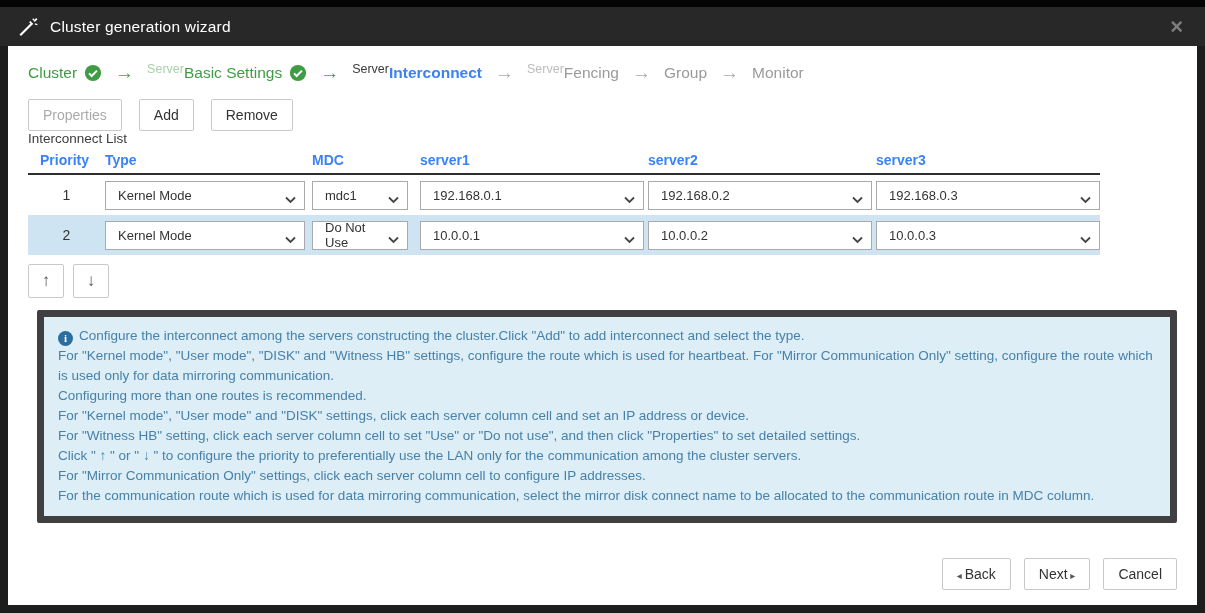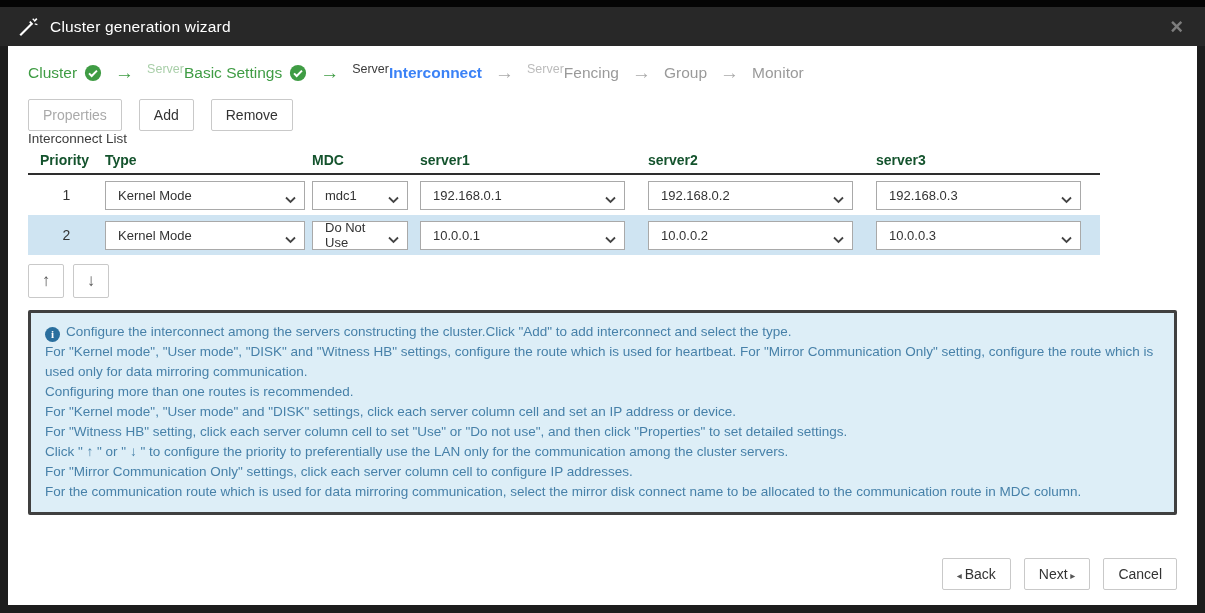"Priority" .thead { color: #14532d -> #3b82f6 }
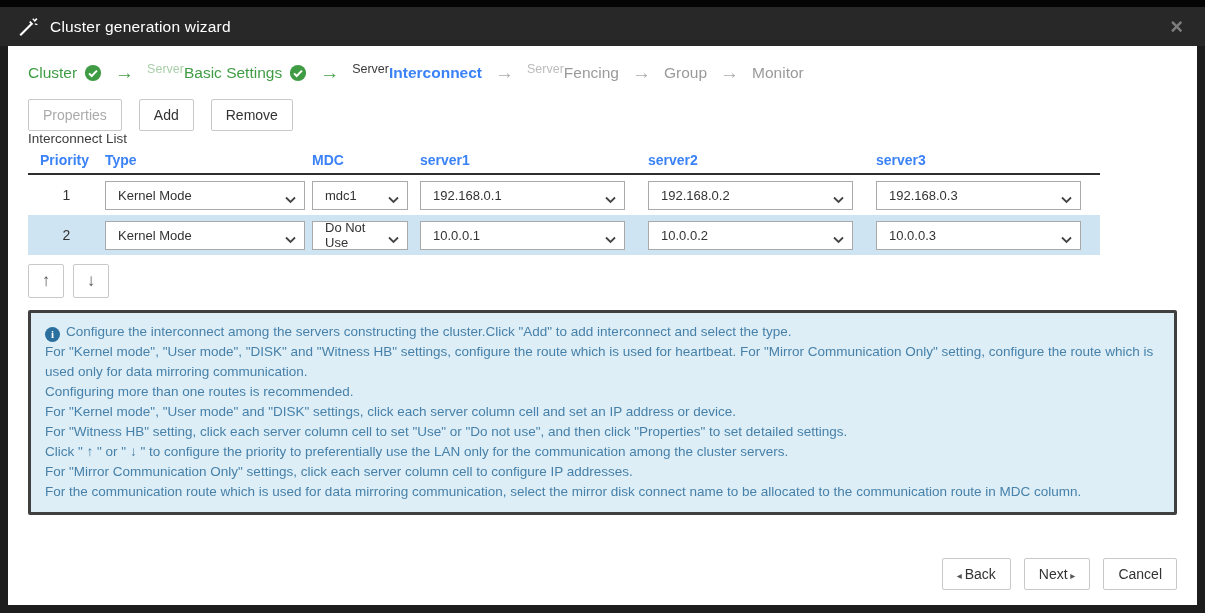"192.168.0.1" .sel.w-srv { width: 205px -> 224px }
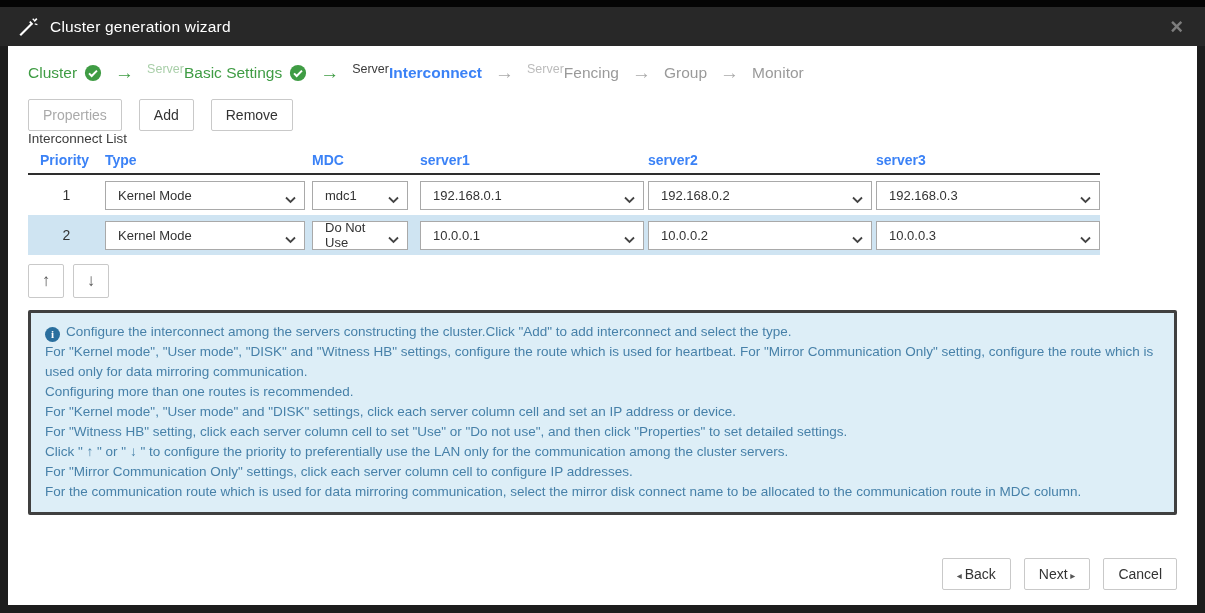"i Configure the interconnect among" .infobox { border: 3px solid #404040 -> 7px solid #404040; margin: 12px 8px 0 8px -> 12px 8px 0 17px }
